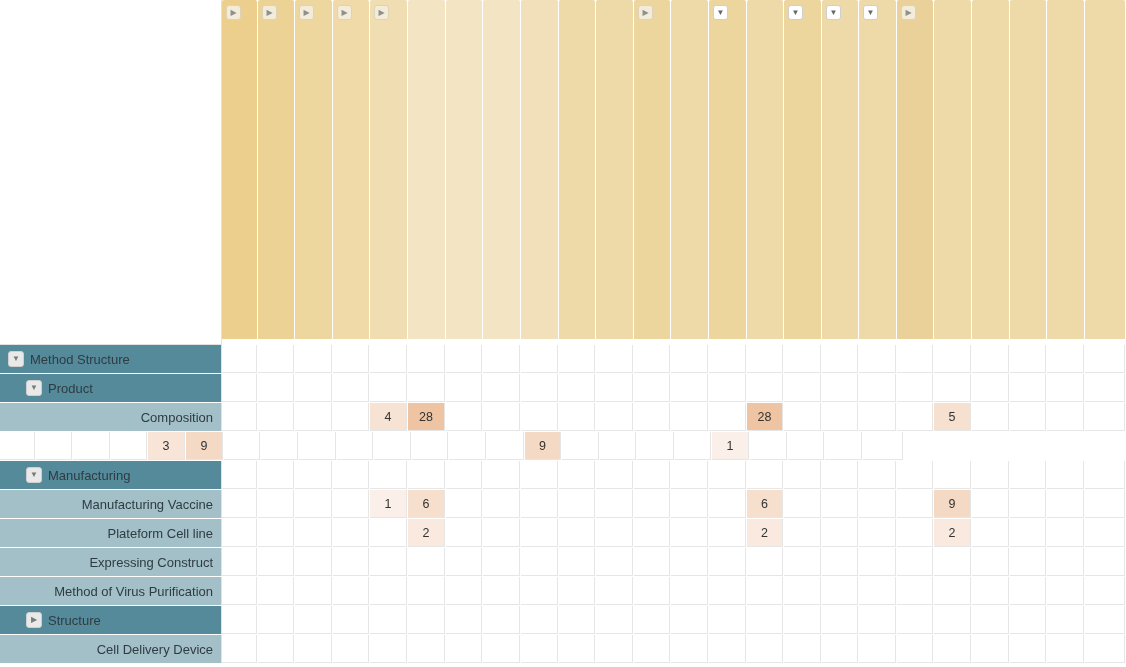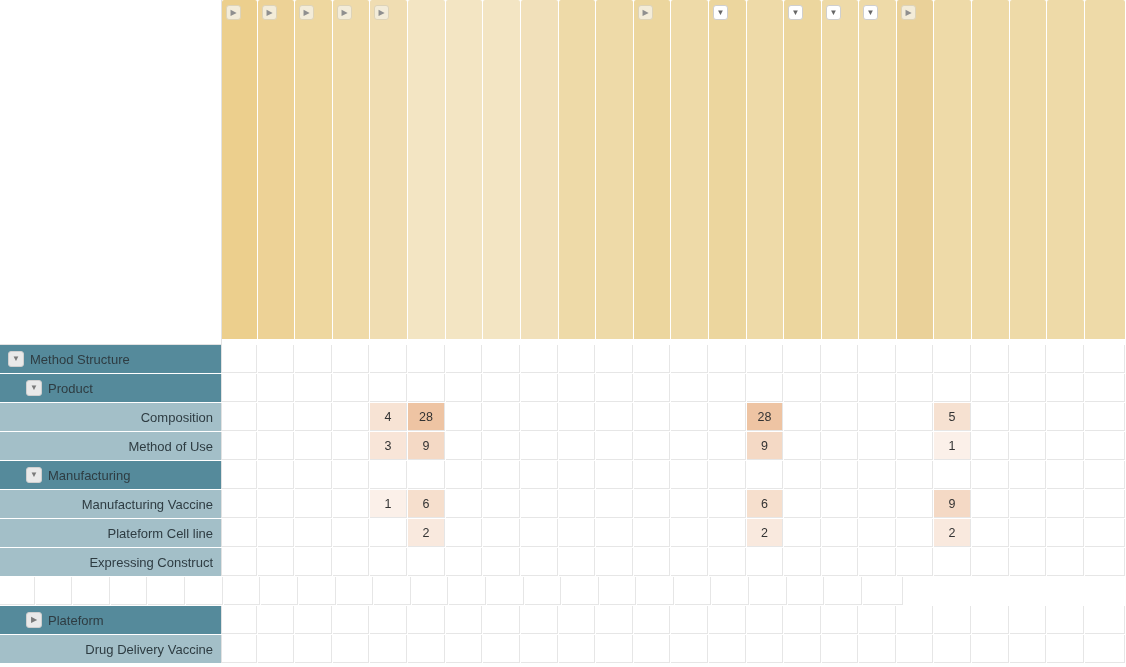"Method of Use" div.rowlabel { html: <div> <span>Method of Use</span> </div> -> none }
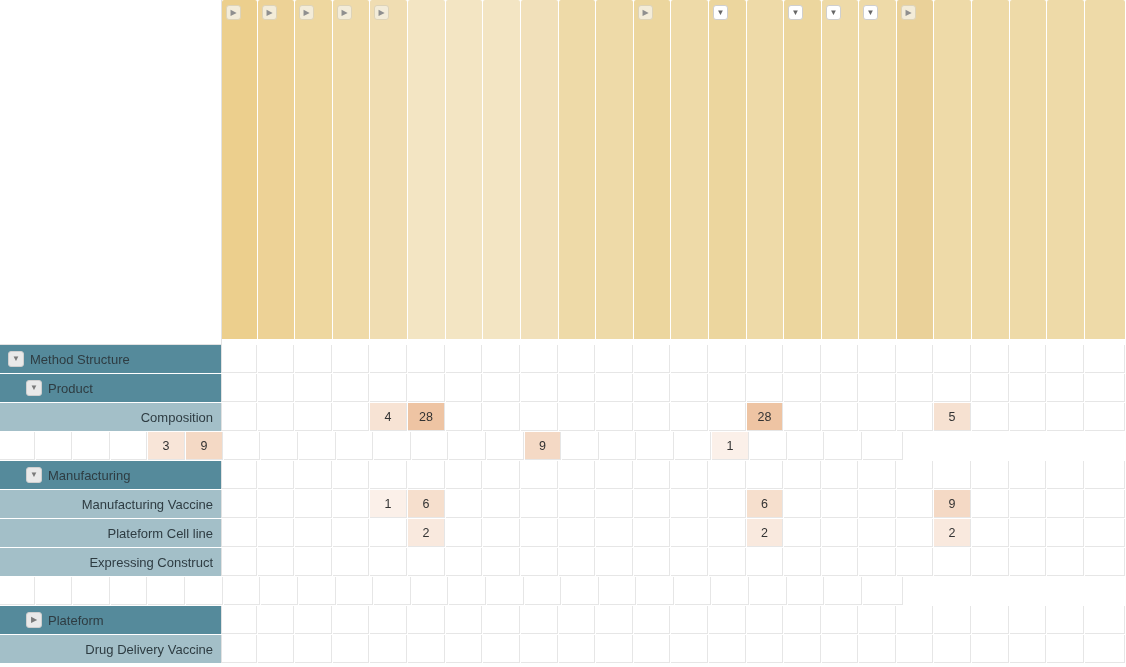"Method of Virus Purification" div.rowlabel { html: none -> <div> <span>Method of Virus Purification</span> </div> }
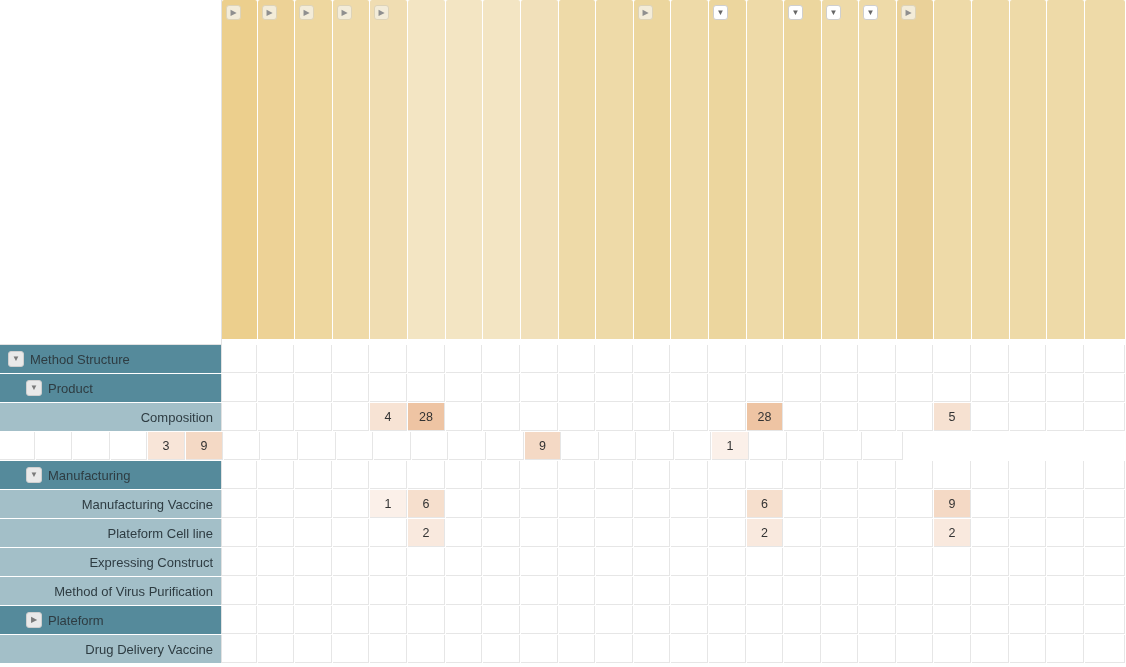"Plateform" span.rlbl { text: Plateform -> Structure }
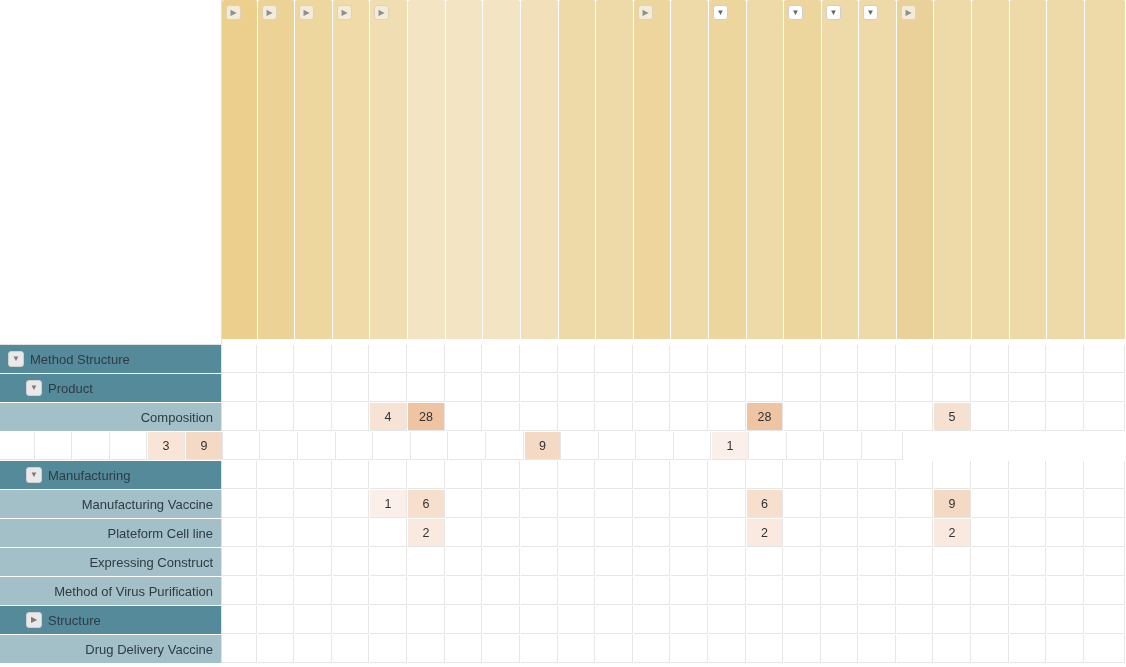"Drug Delivery Vaccine" span.rlbl { text: Drug Delivery Vaccine -> Cell Delivery Device }
